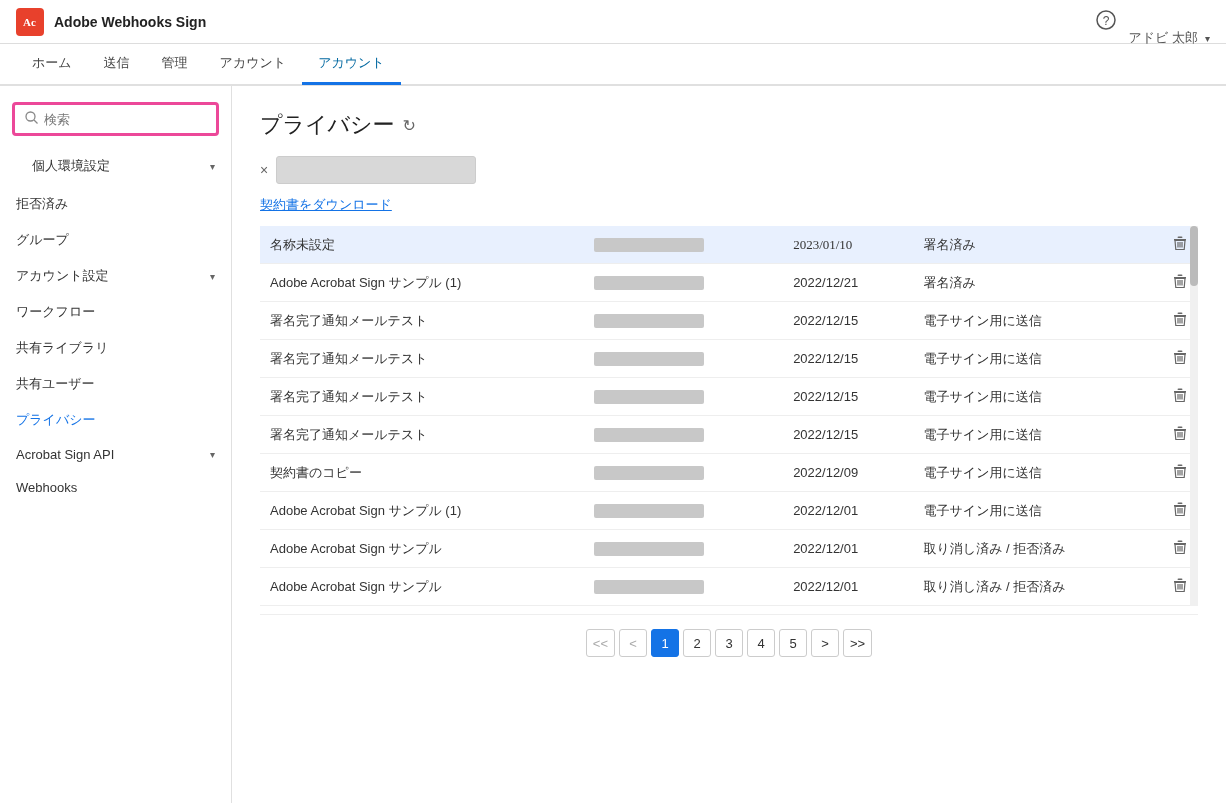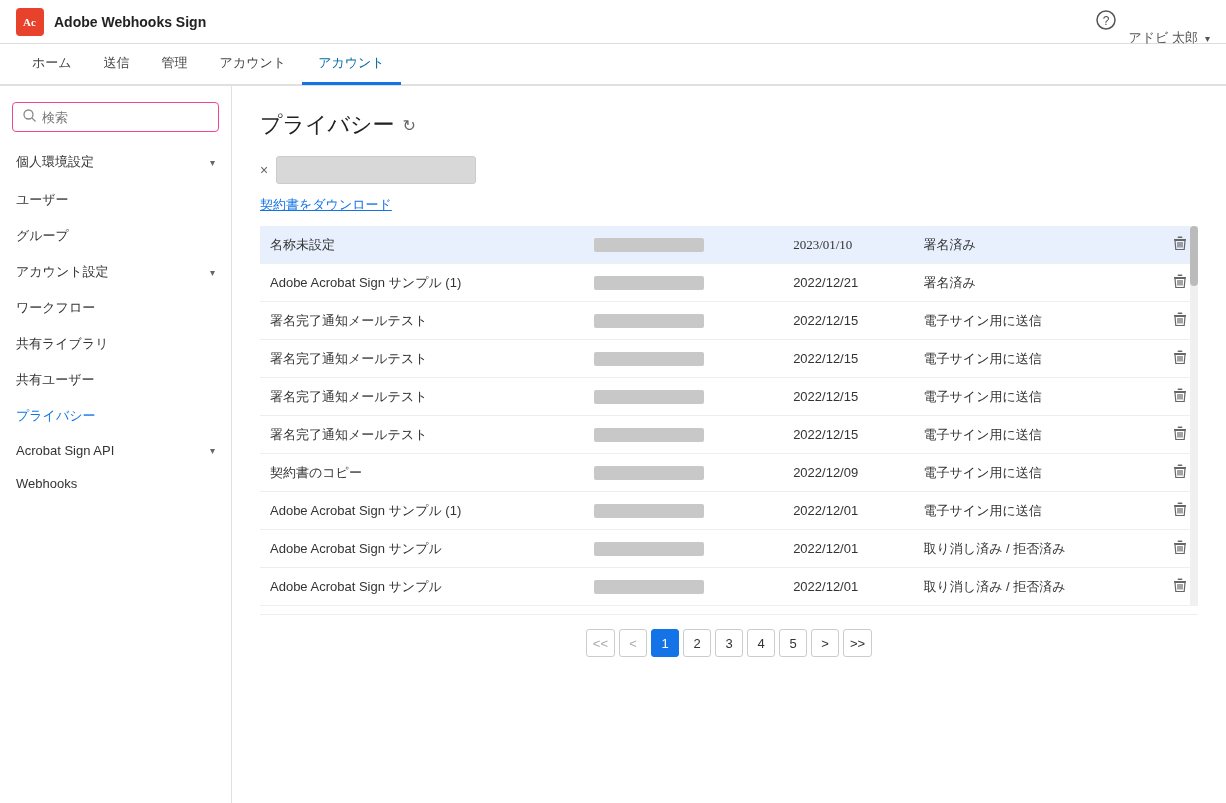"検索" #search-box { border: 1px solid #ec4899 -> 3px solid #ec4899 }
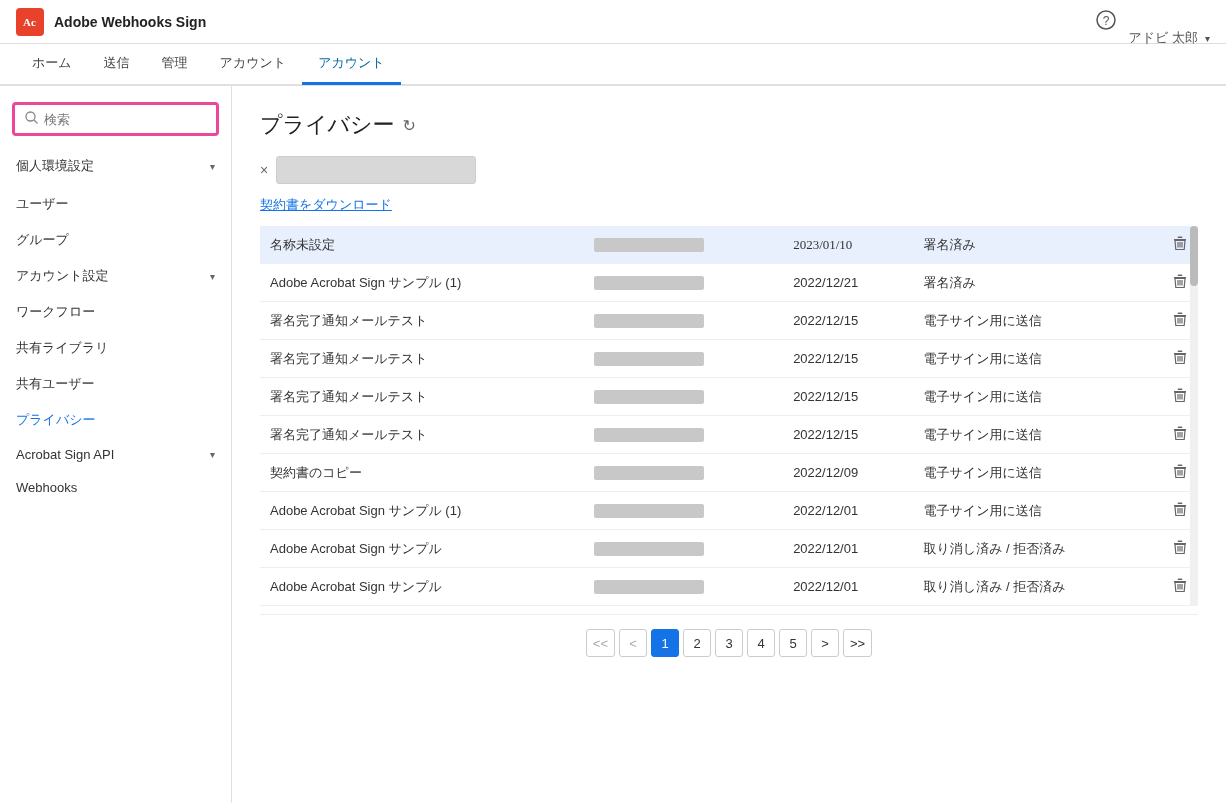"個人環境設定" .sidebar-group { padding-left: none -> 16px }
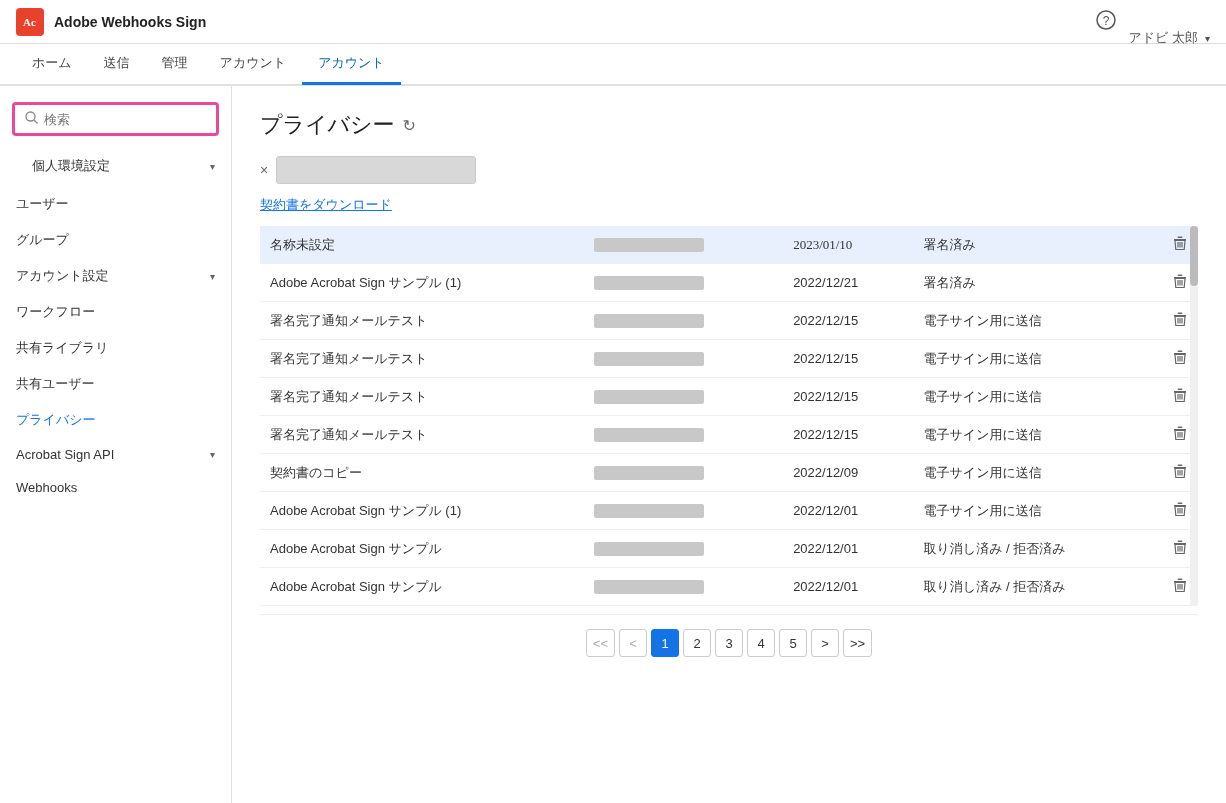"ユーザー" span { text: ユーザー -> 拒否済み }
